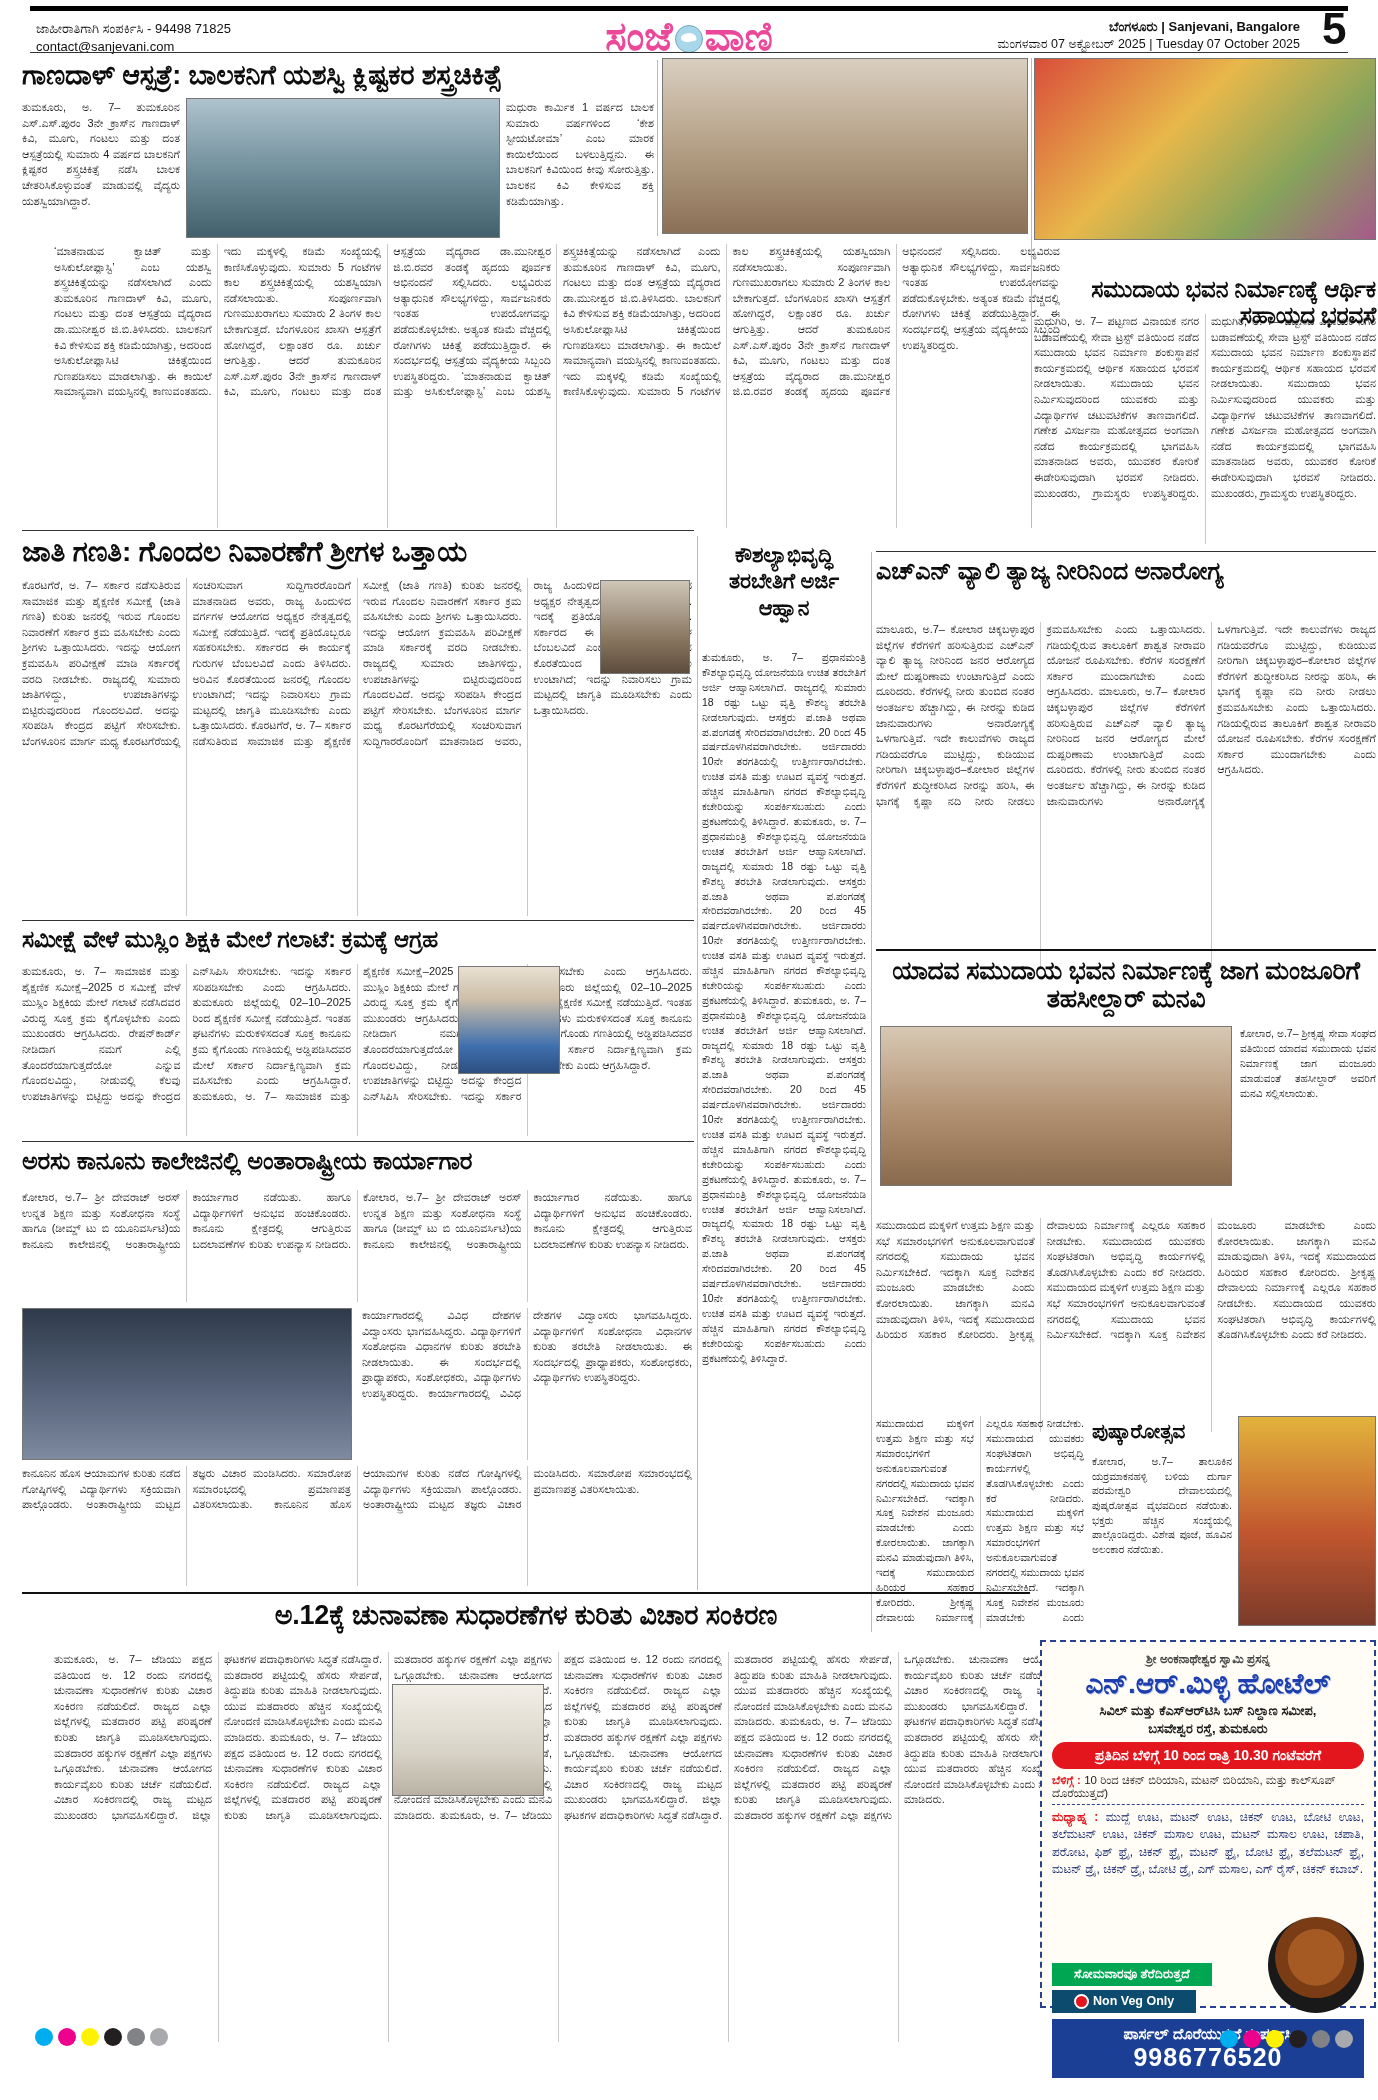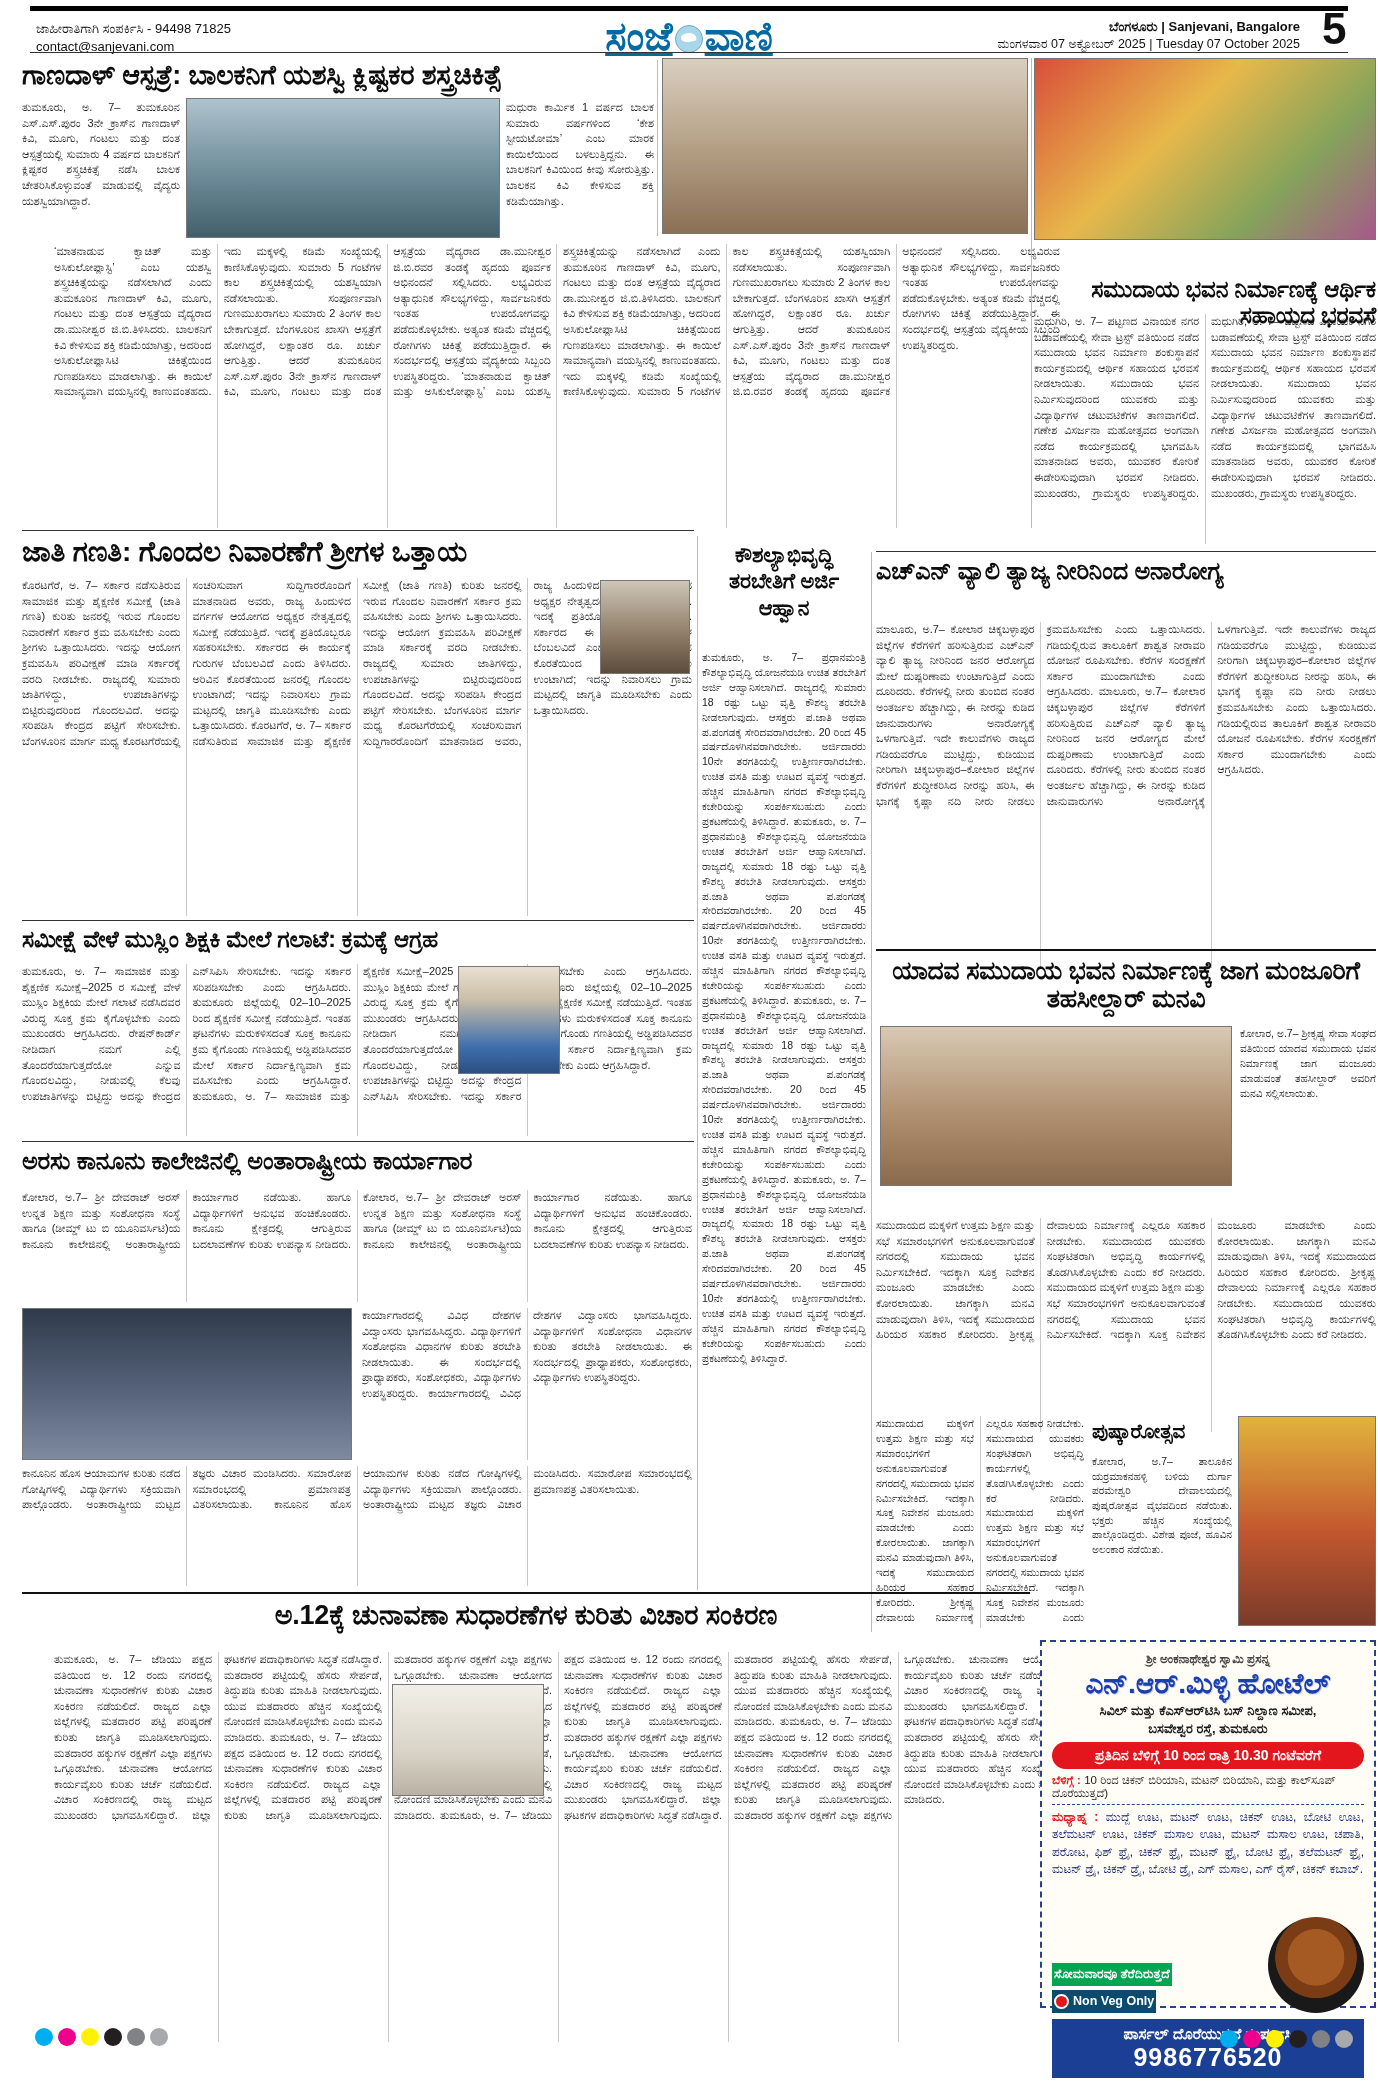"ಸಂಜೆ ವಾಣಿ" .logo { color: #0369a1 -> #ec4899; text-decoration: underline -> none }
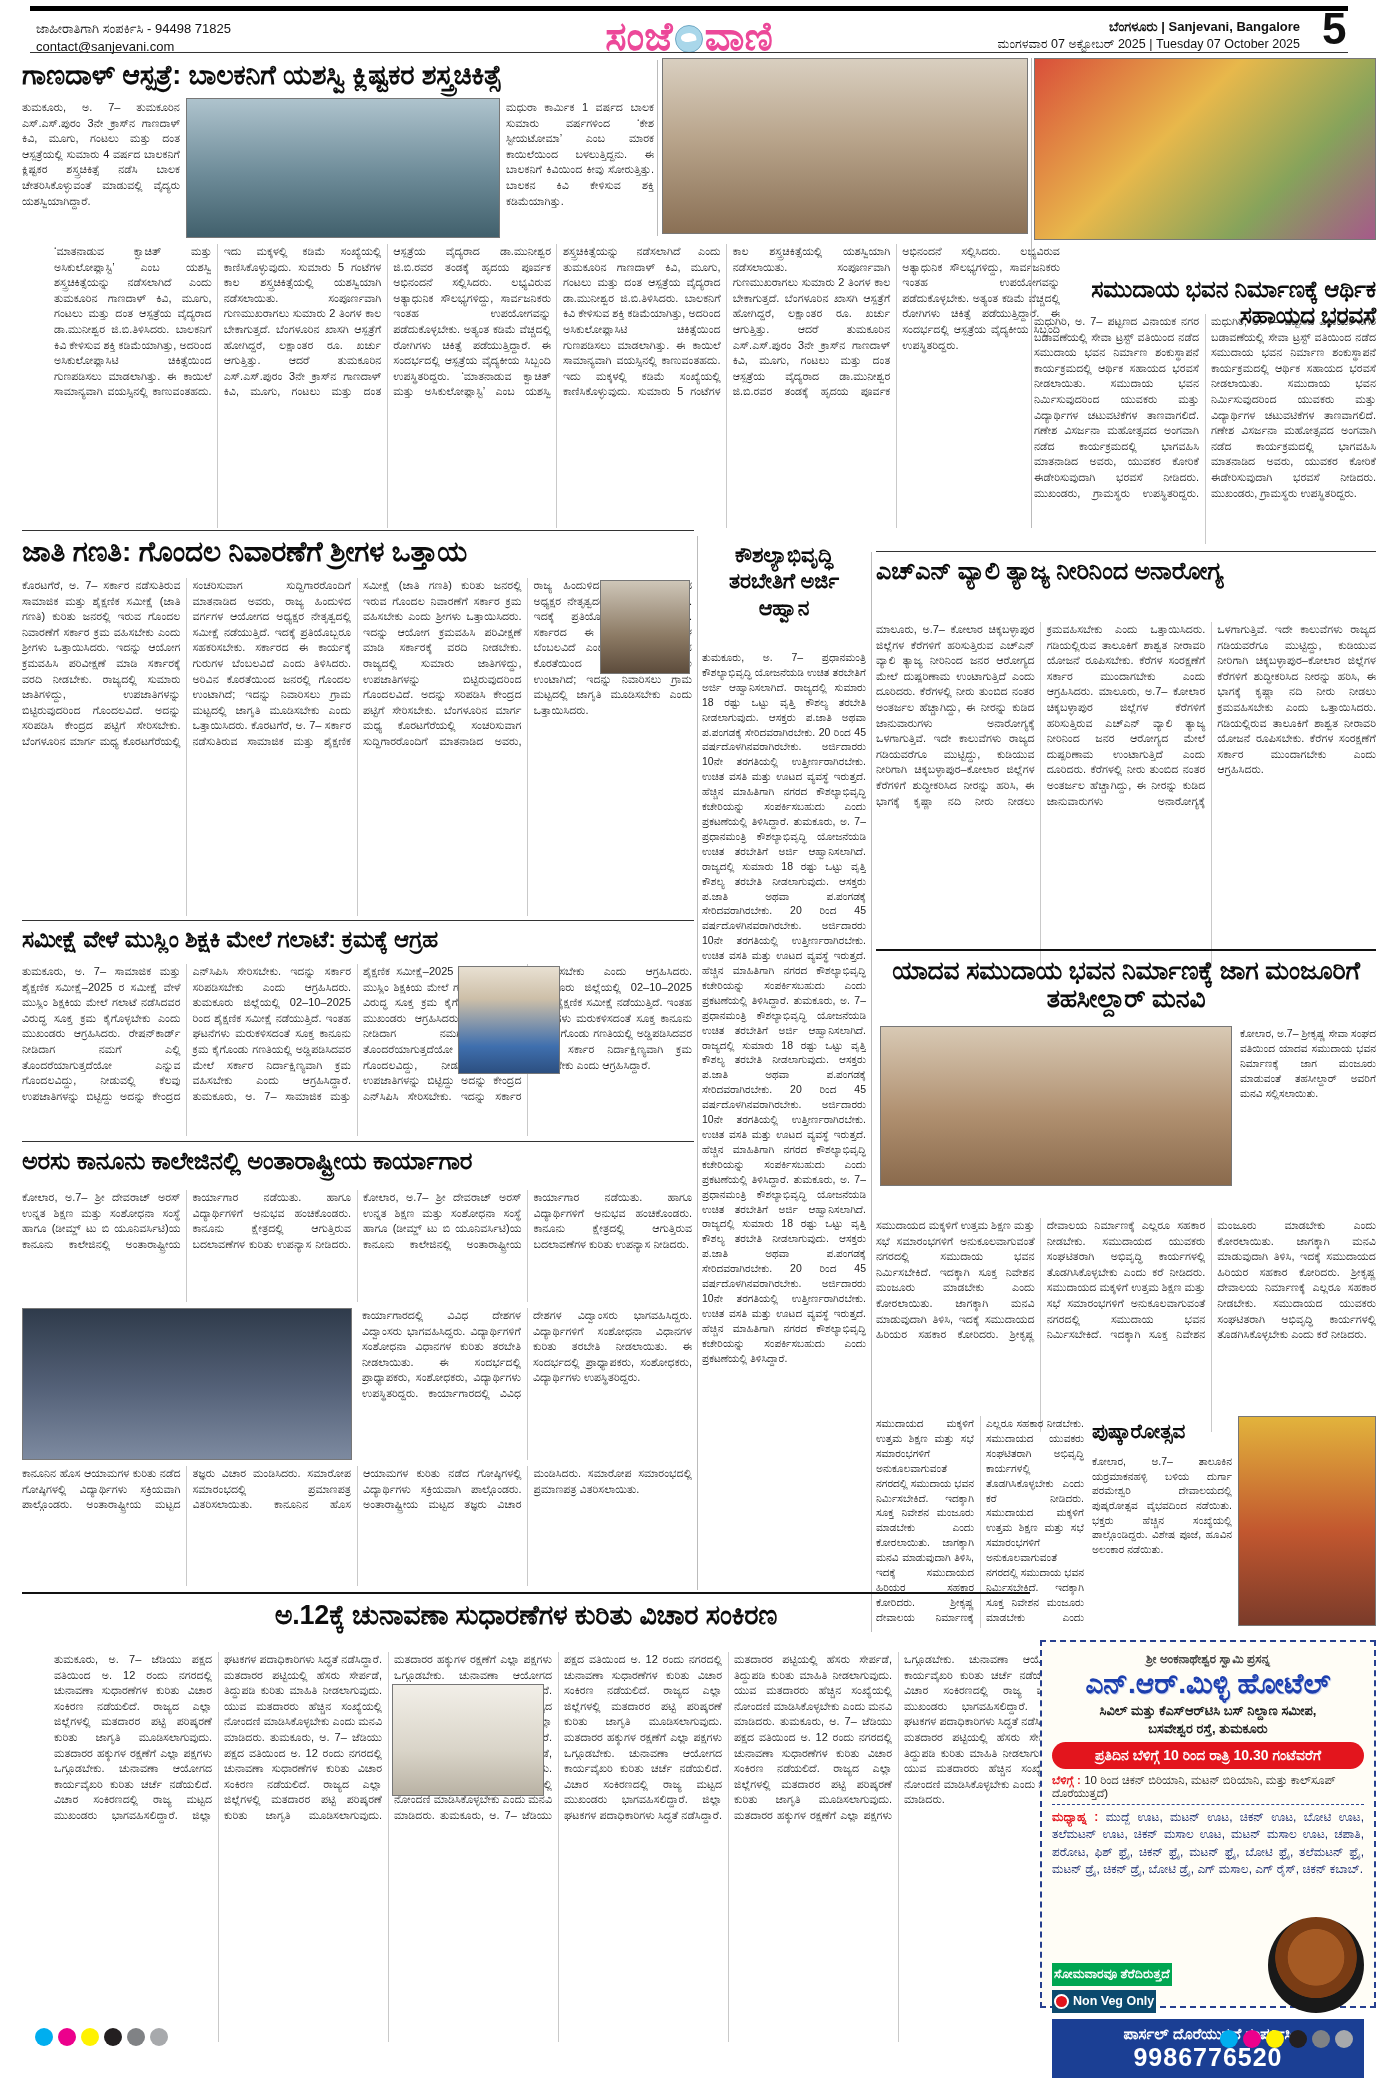"ಸೋಮವಾರವೂ ತೆರೆದಿರುತ್ತದೆ" .band { padding: 4px 2px -> 4px 22px }
